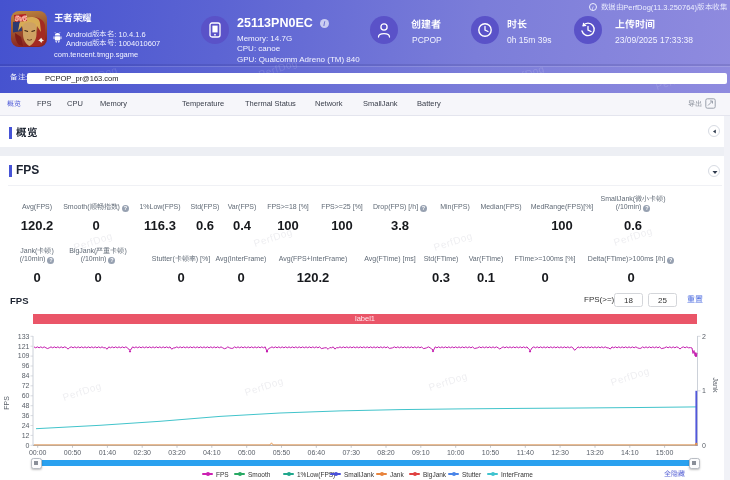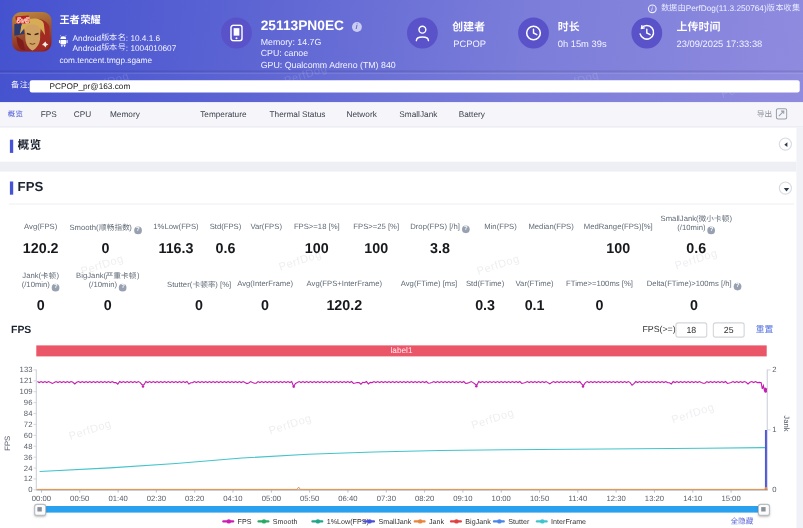"0.4" div.abs { html: none -> <div>0.4</div> }
